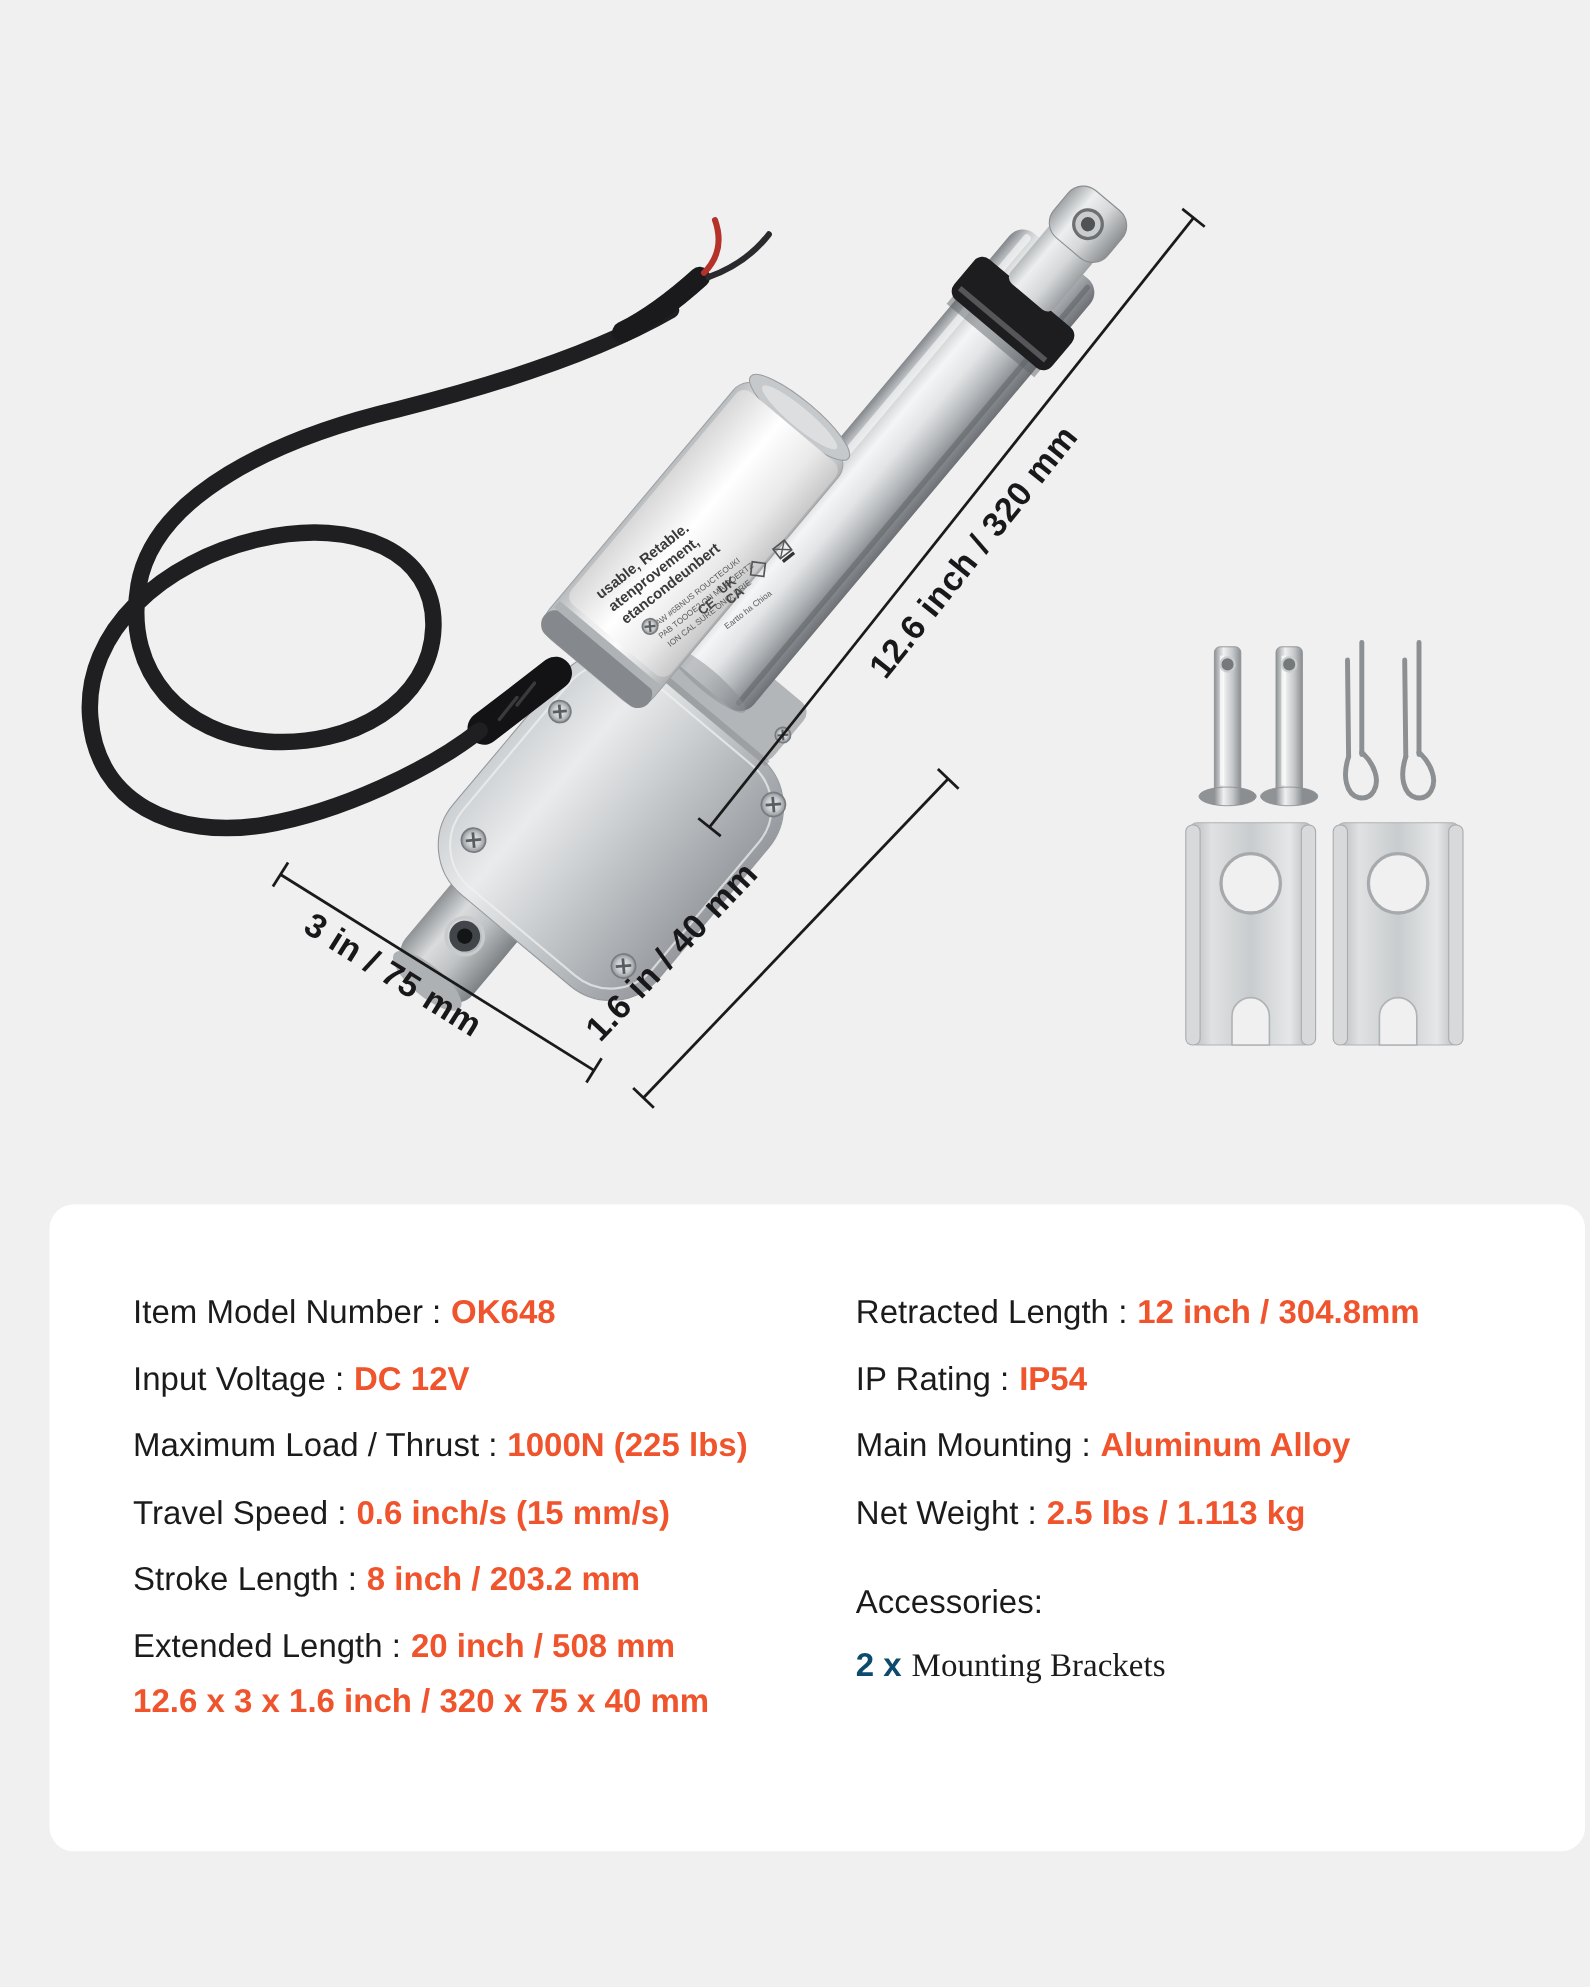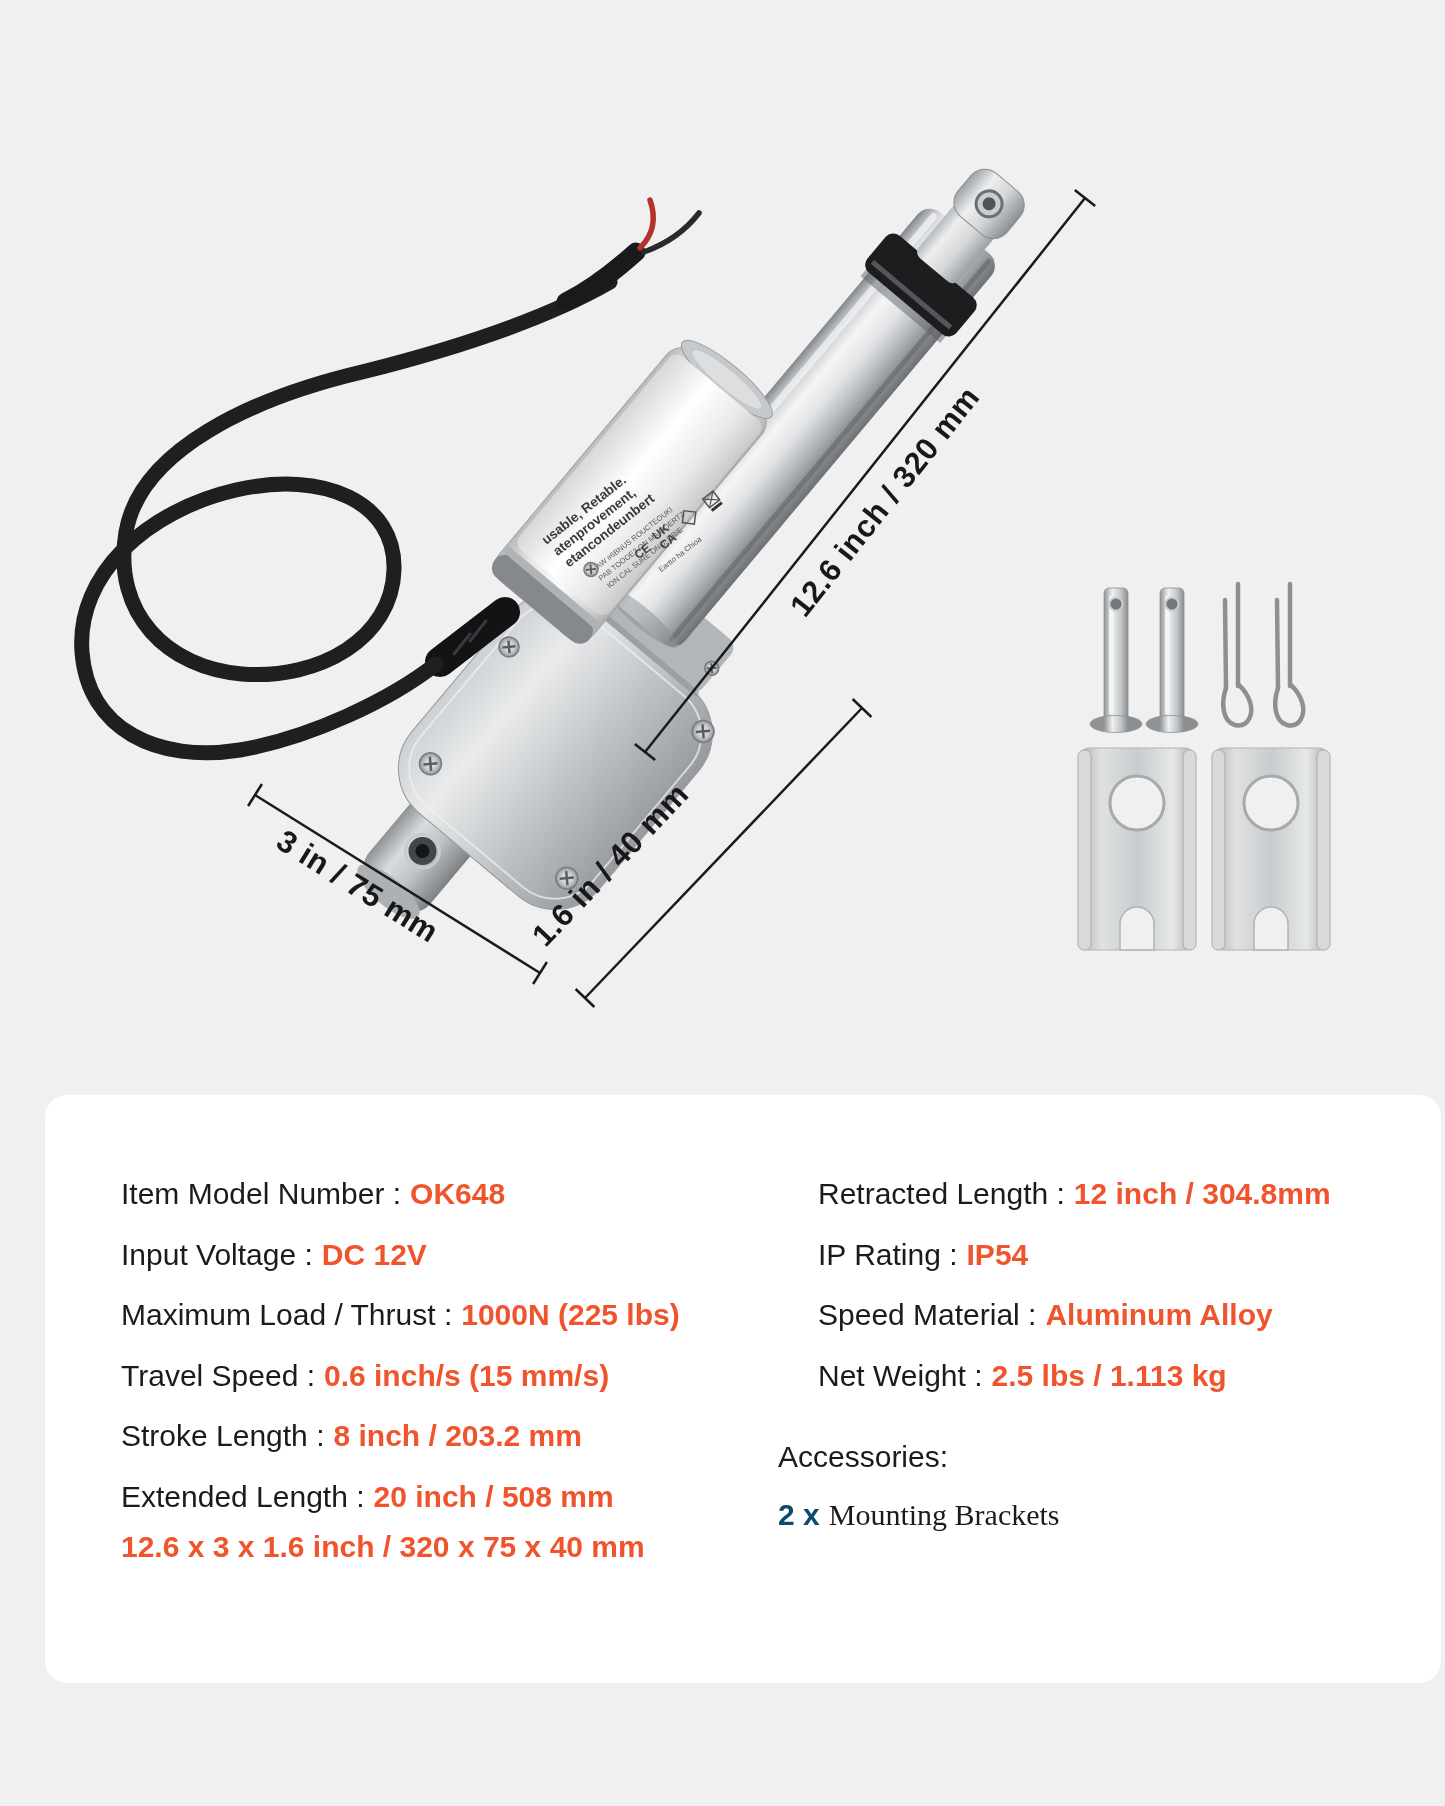"Retracted Length : 12 inch" .col-right { margin-left: 40px -> none }
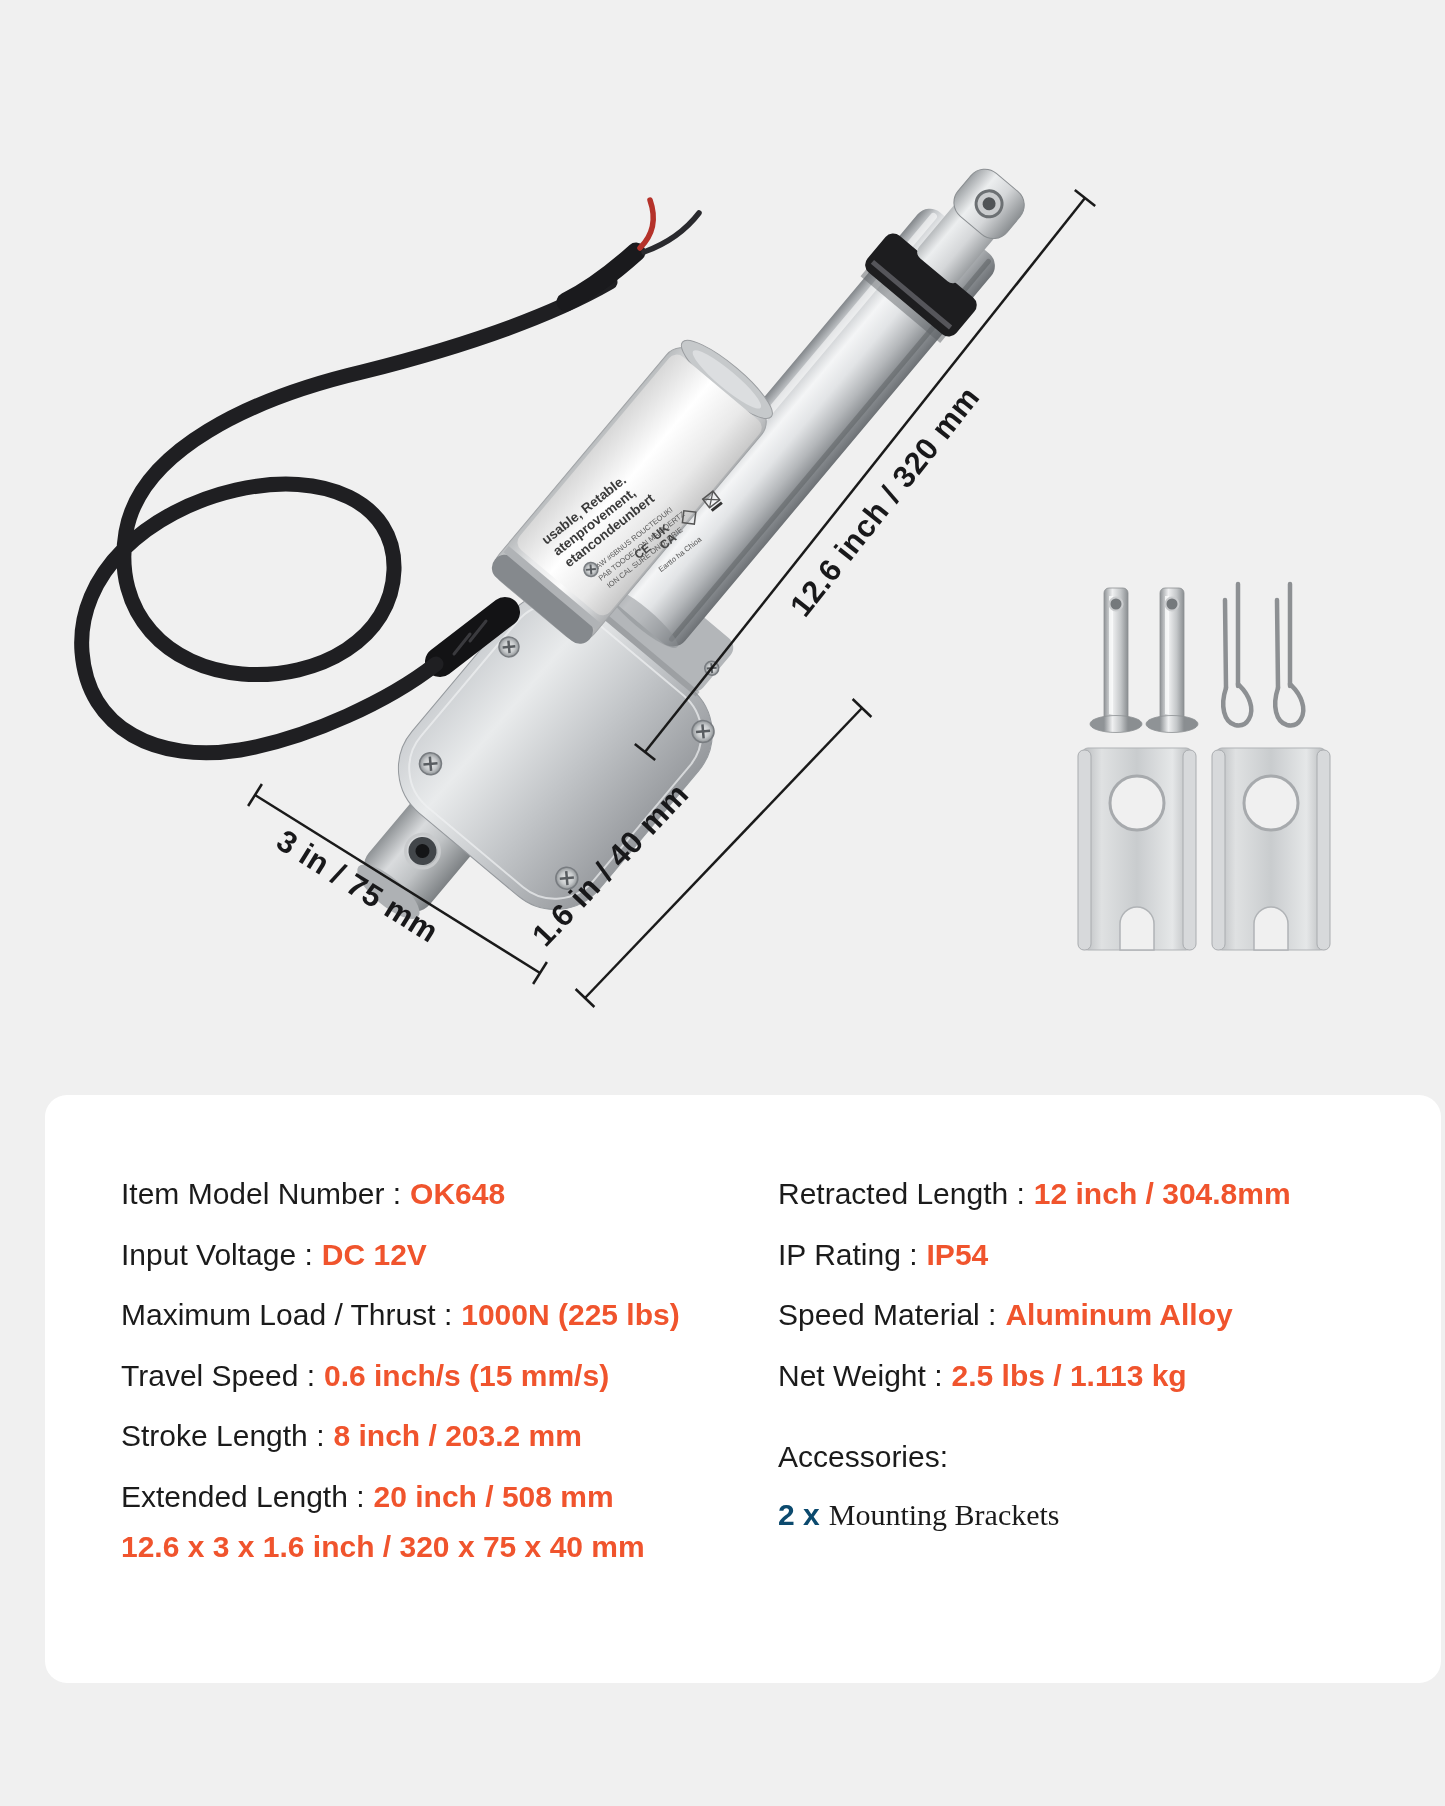"Speed Material :" span.lbl { text: Speed Material -> Main Mounting }
